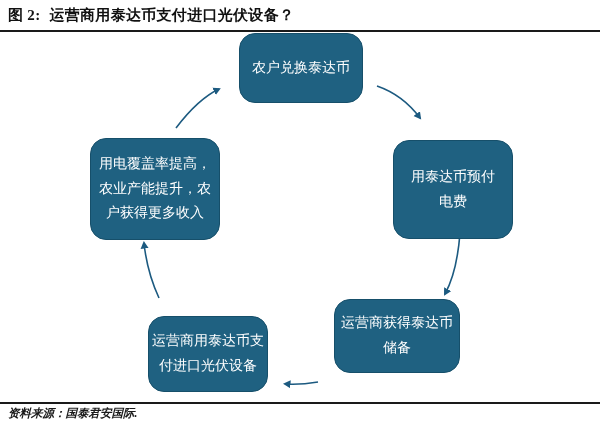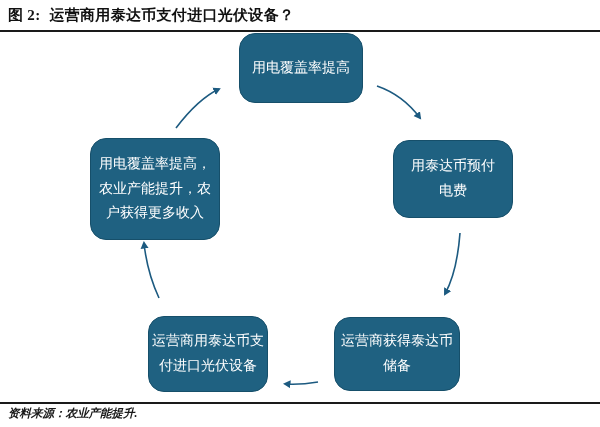"用电覆盖率提高" div.node { text: 用电覆盖率提高 -> 农户兑换泰达币 }
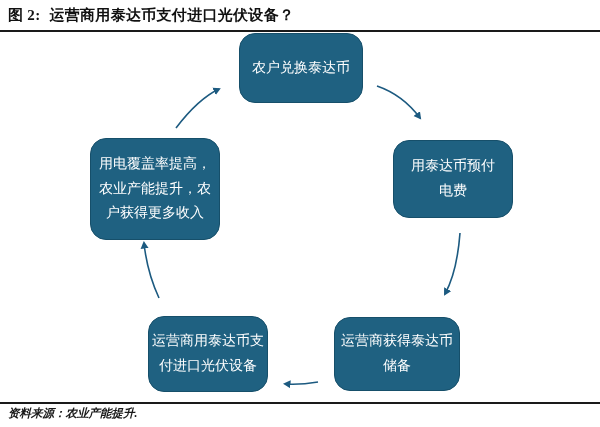"用泰达币预付电费" .node-right { height: 78px -> 99px }
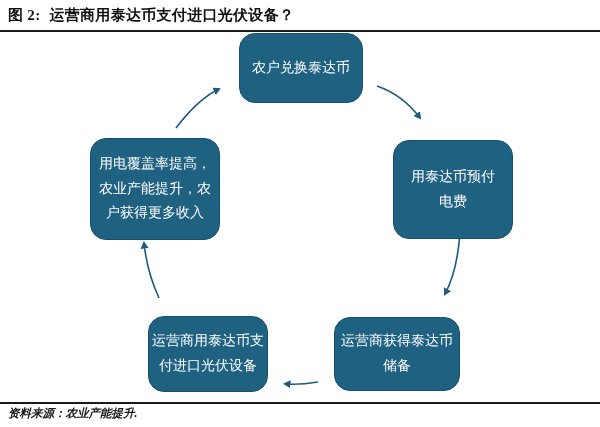"运营商获得泰达币储备" .node-bottom-right { top: 317px -> 299px }
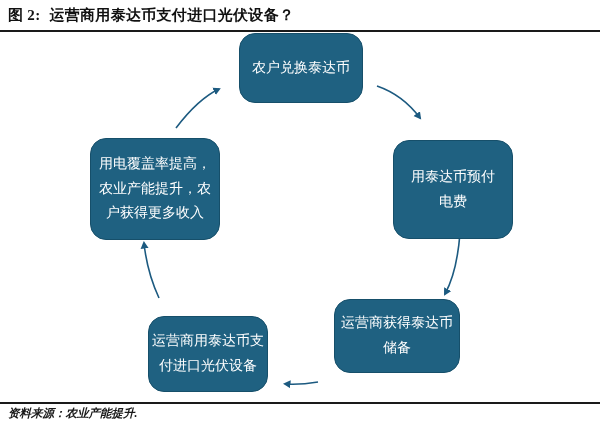"农业产能提升." span { text: 农业产能提升 -> 国泰君安国际 }
